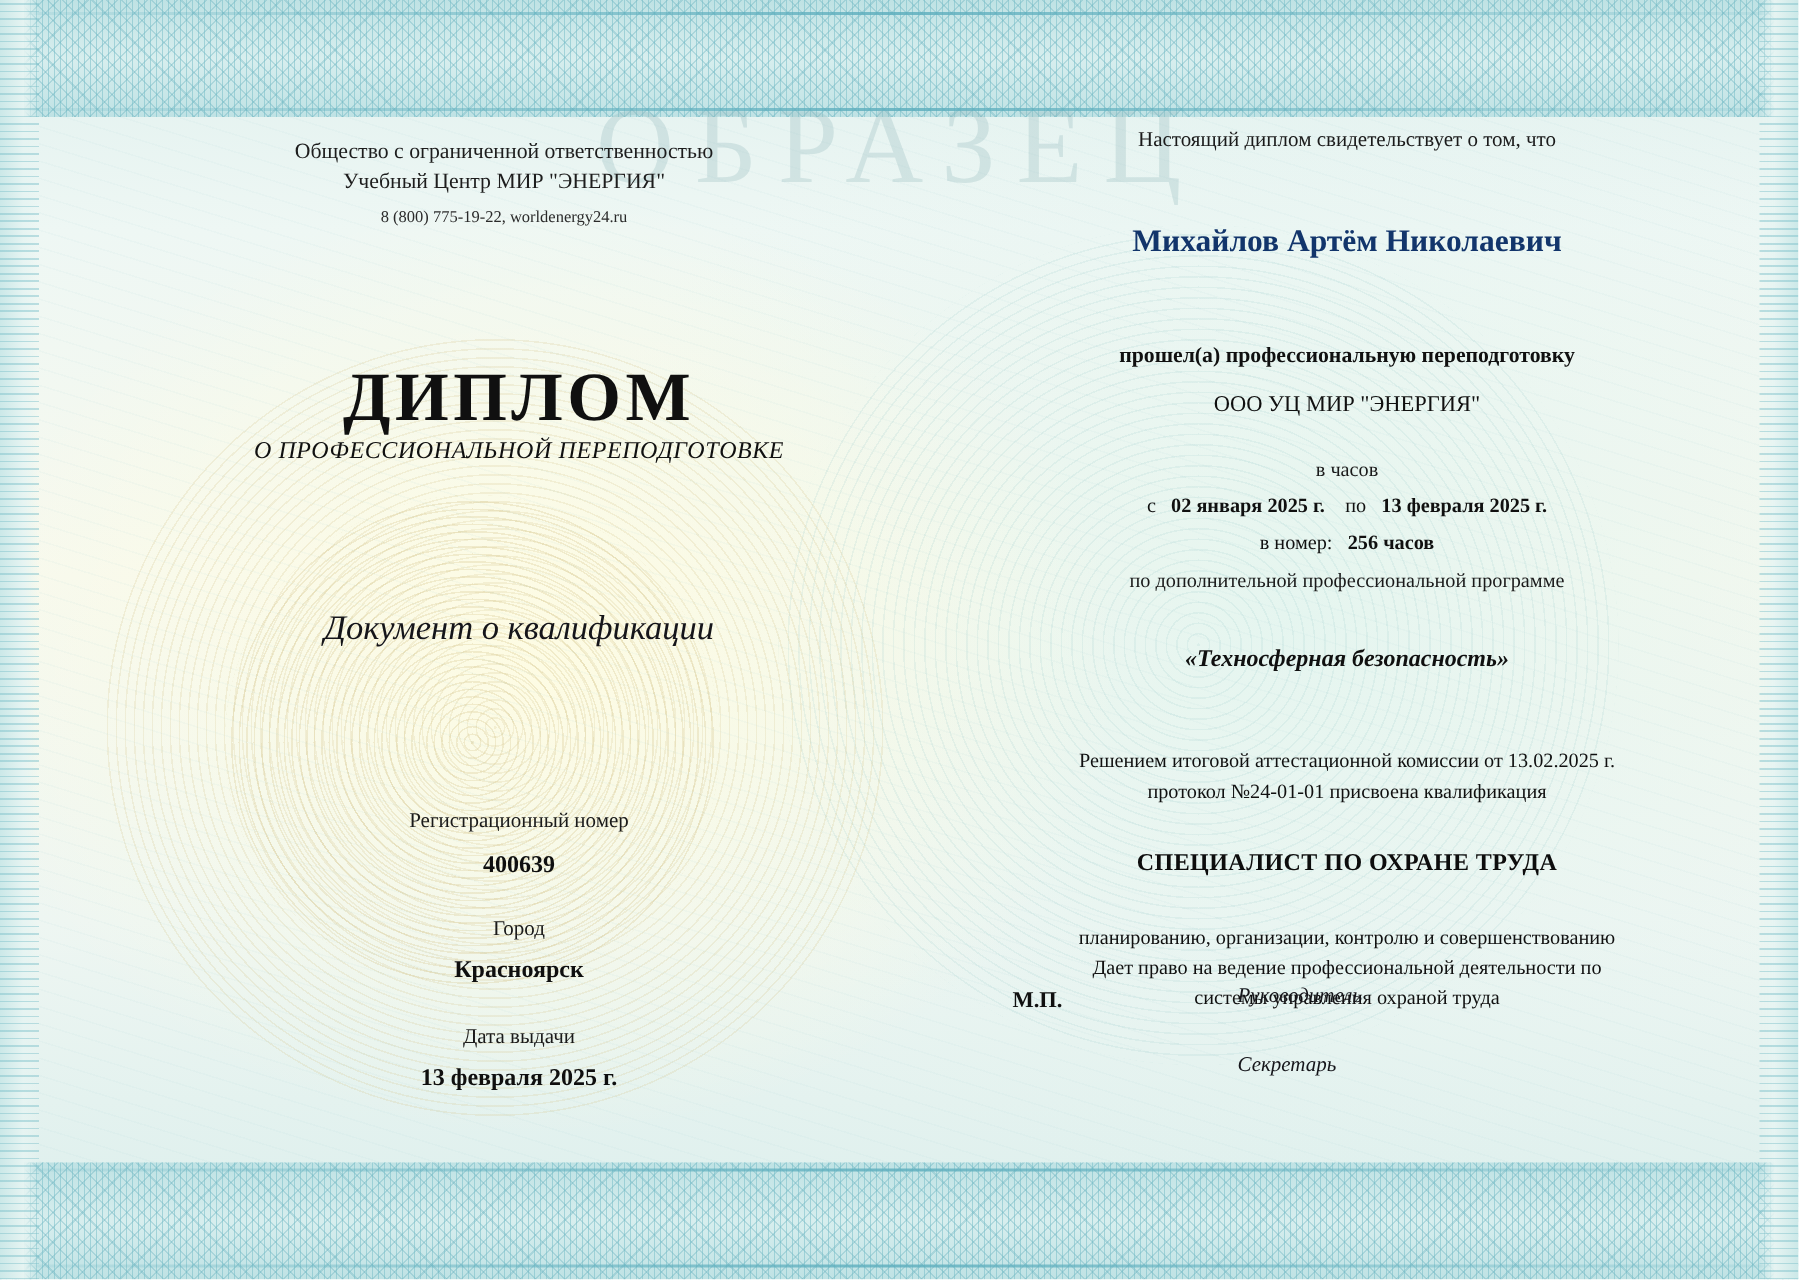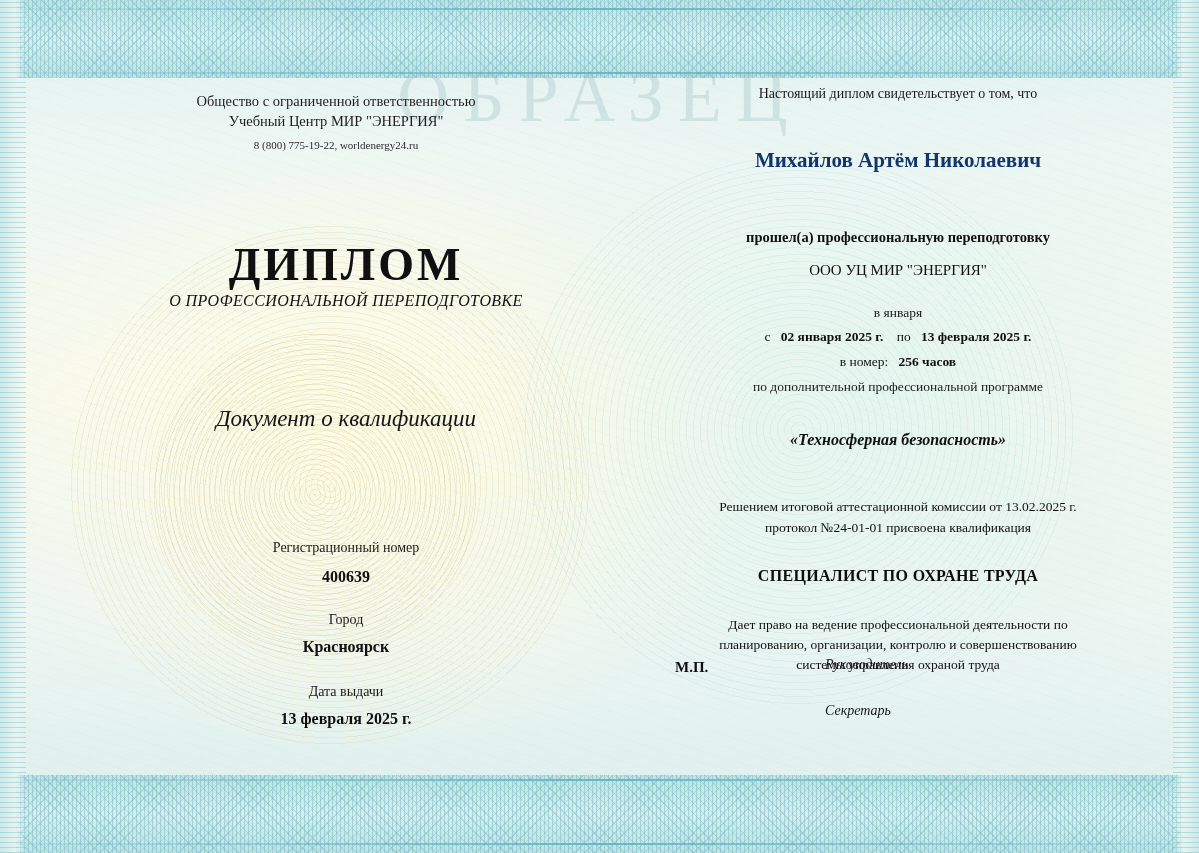"в января" div.r-period-label { text: января -> часов }
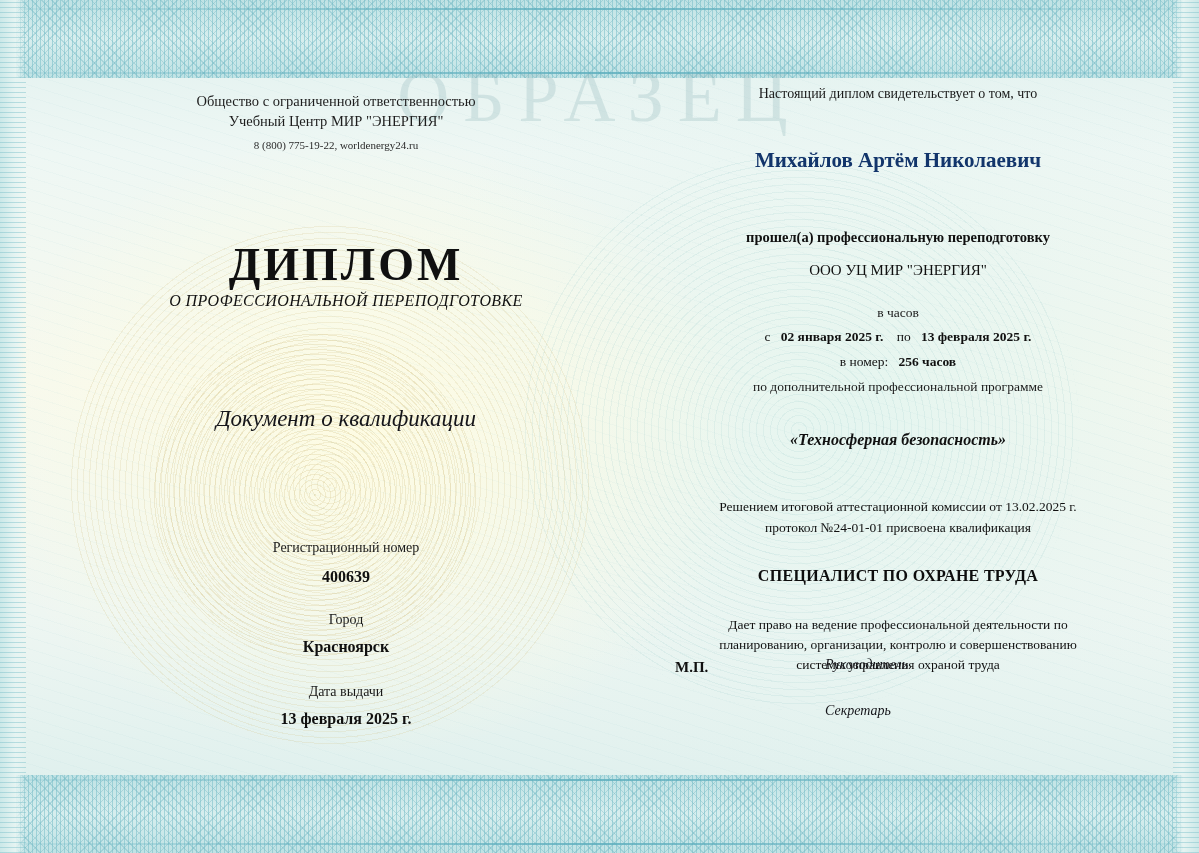"Дает право на ведение профессиональной" div { order: before "планированию, организации, контролю и" -> after "планированию, организации, контролю и" }
